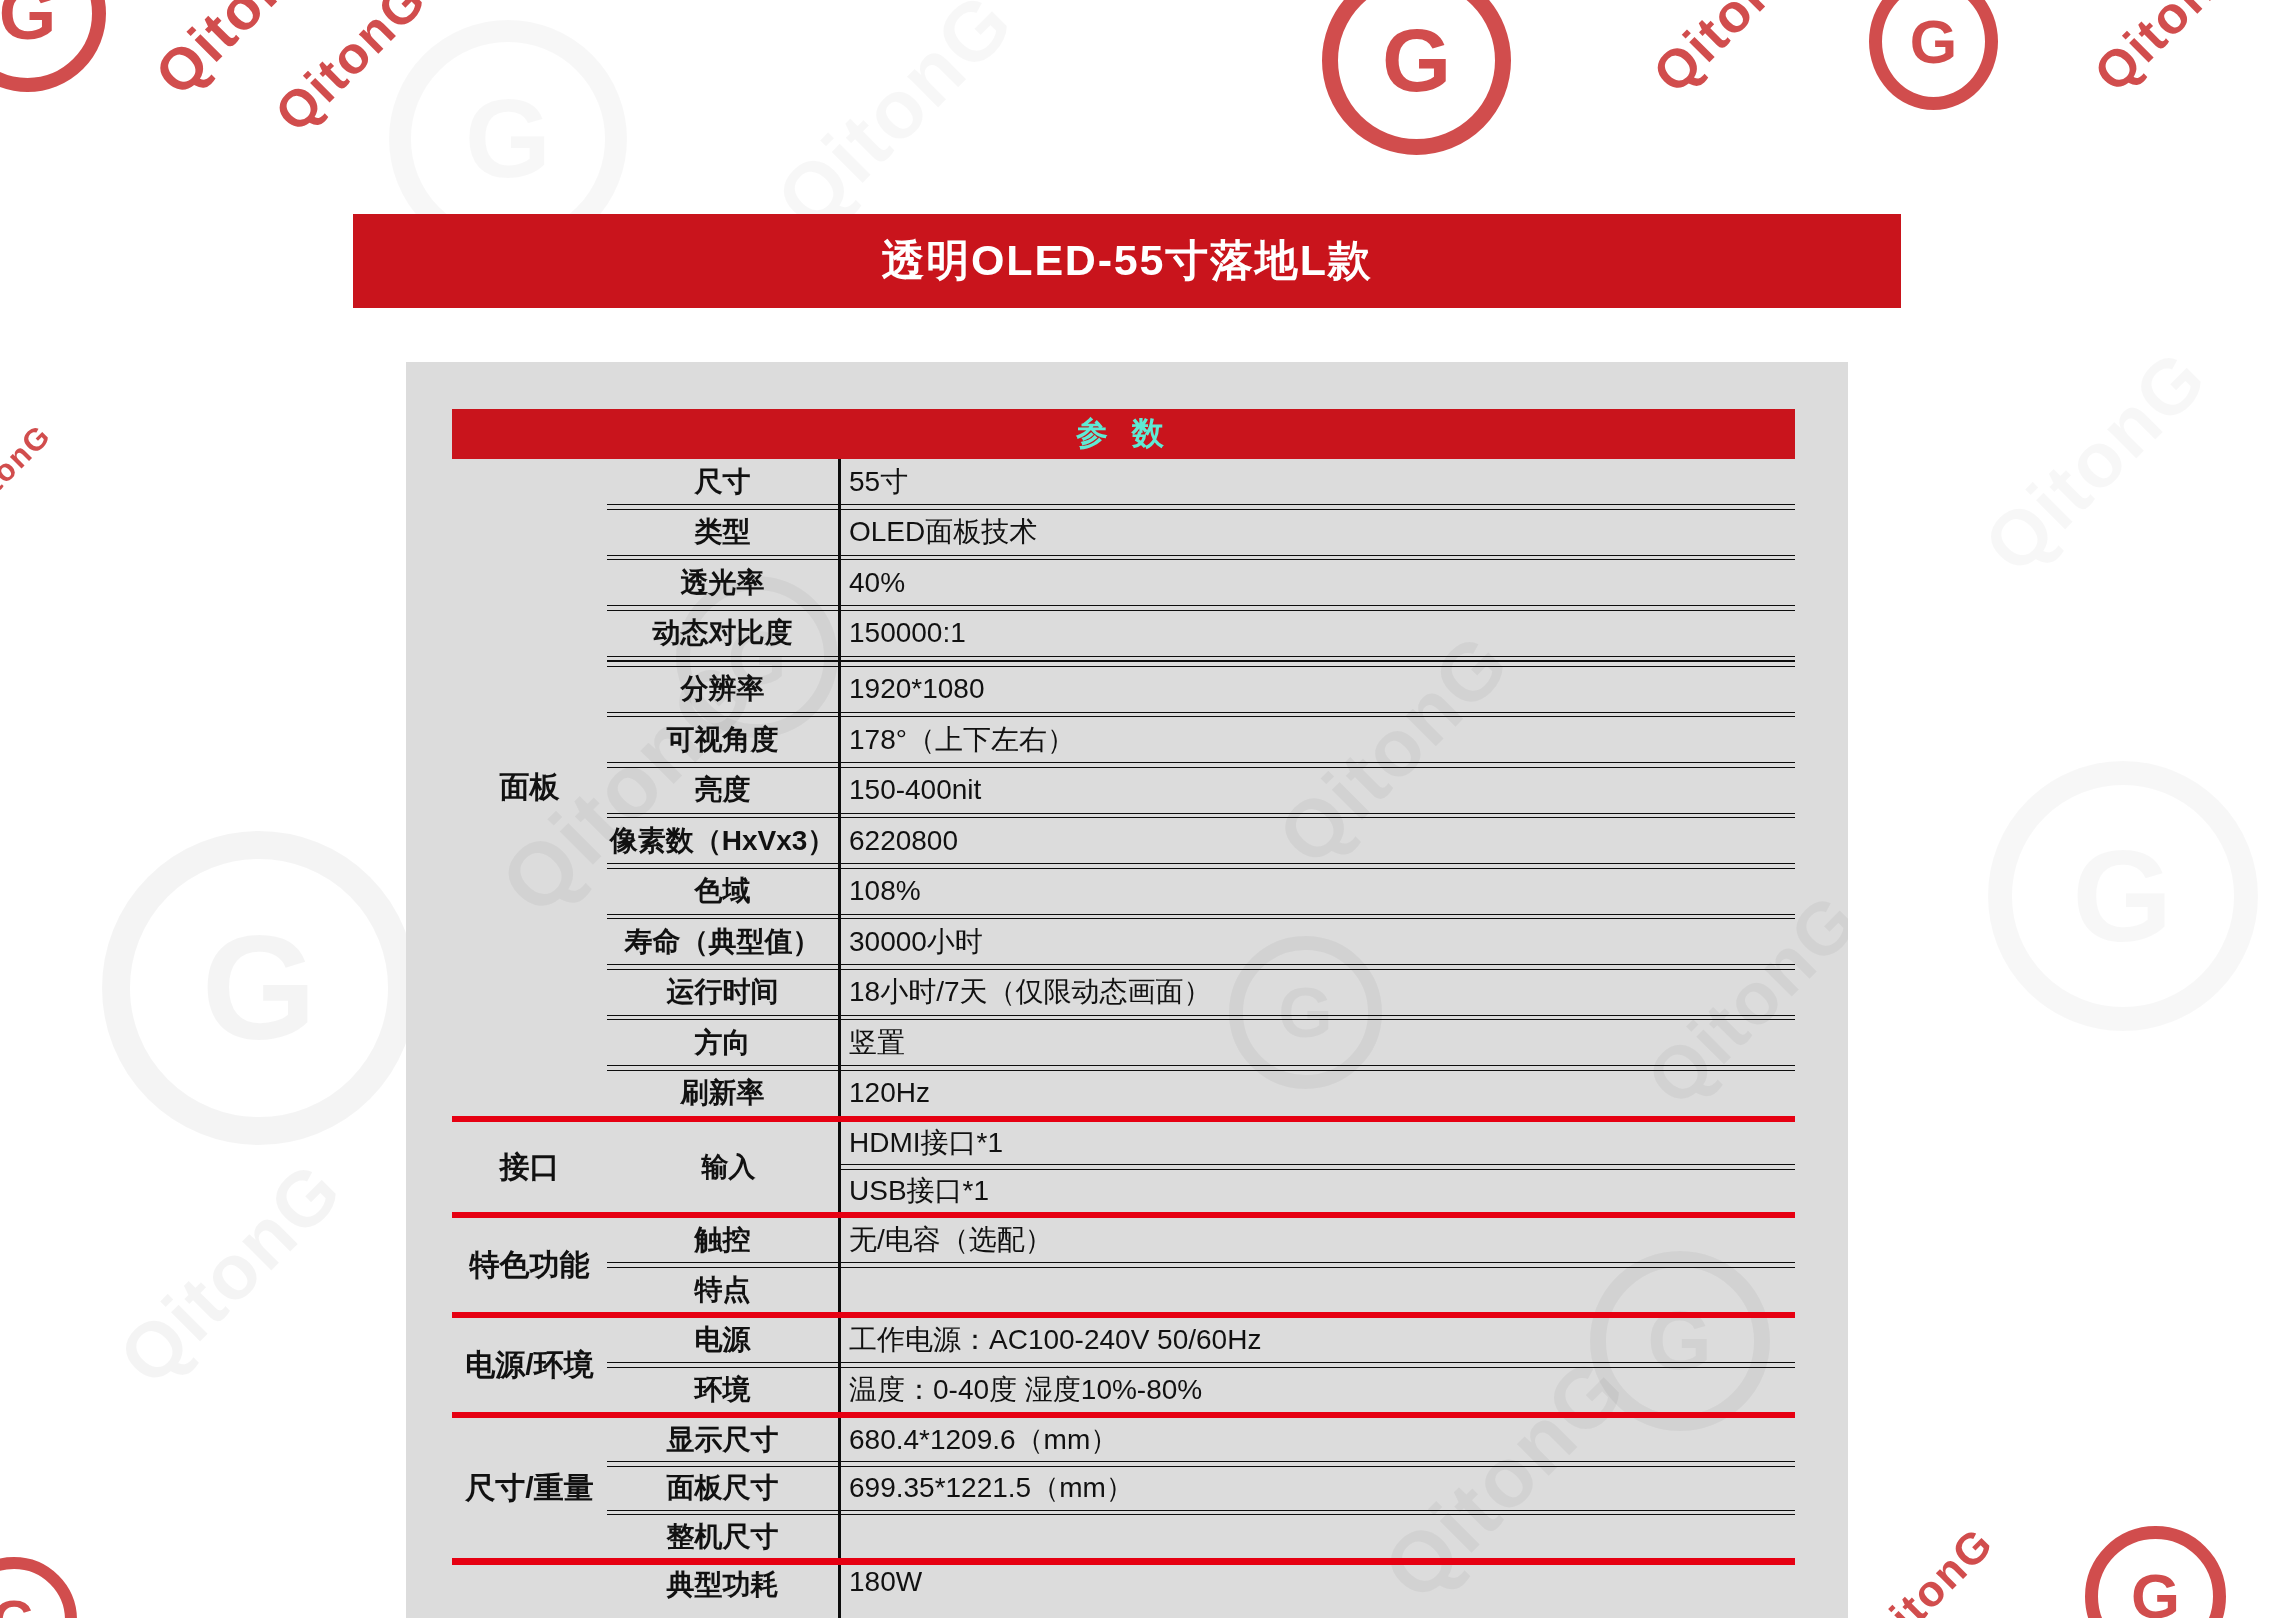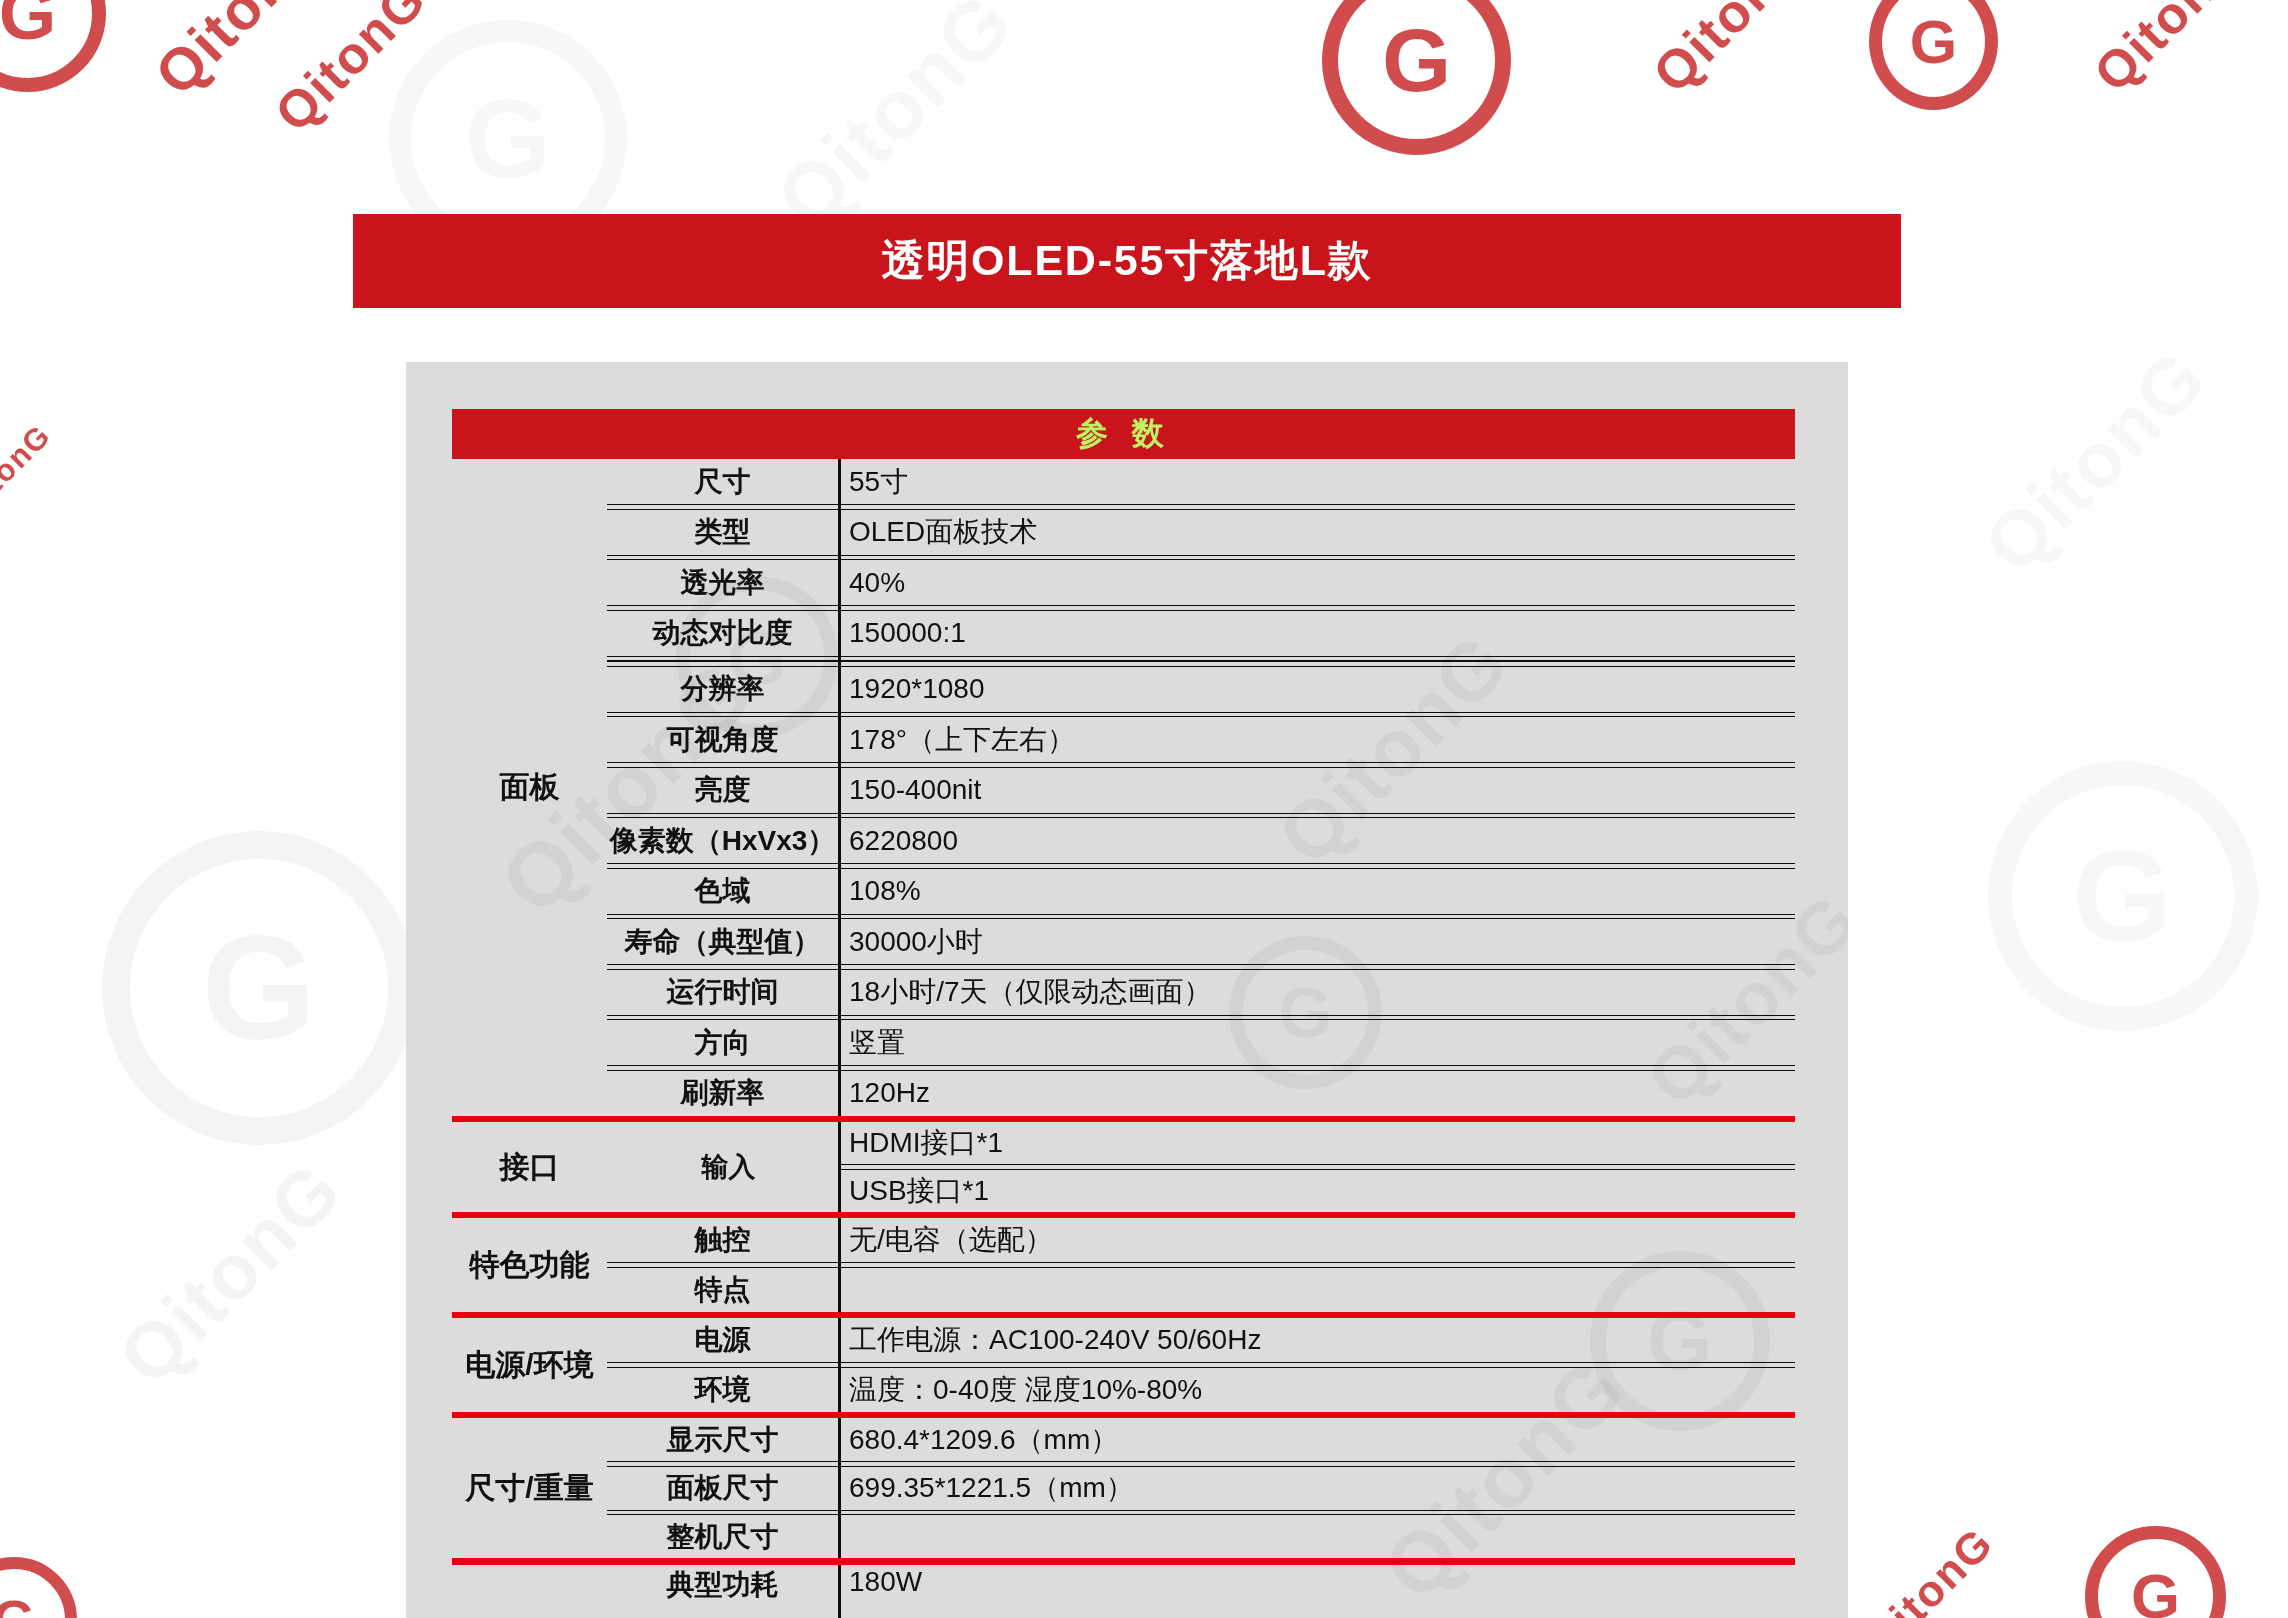"参 数" #pbar .t { color: #bef264 -> #5eead4 }
